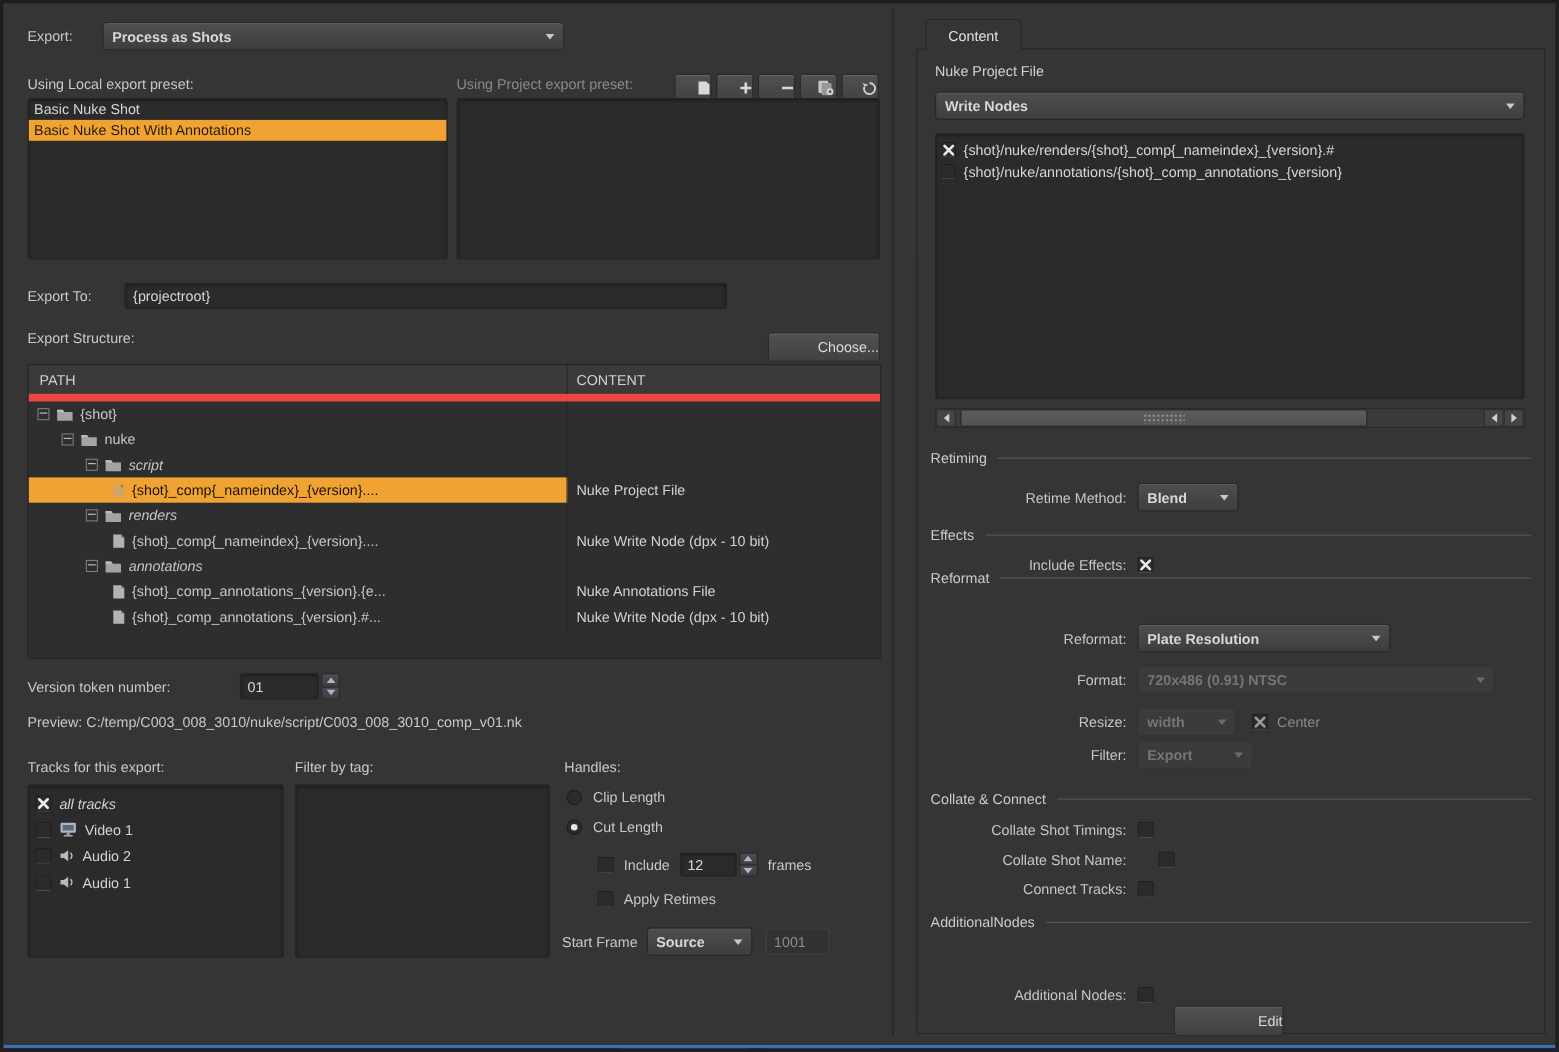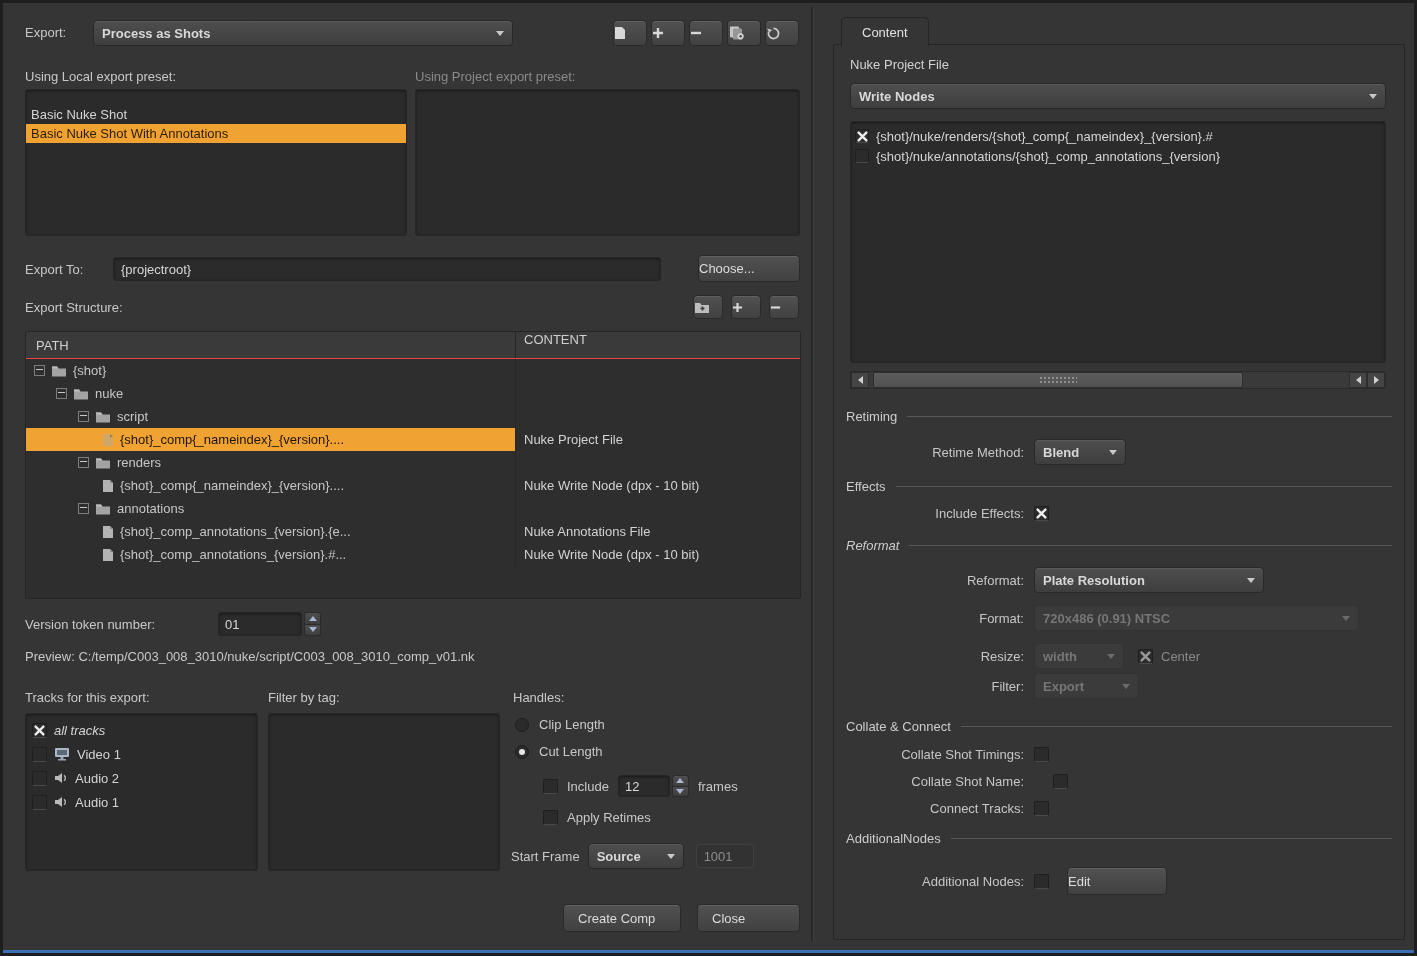"Basic Nuke Shot" .plist { padding-top: 15px -> 0 }
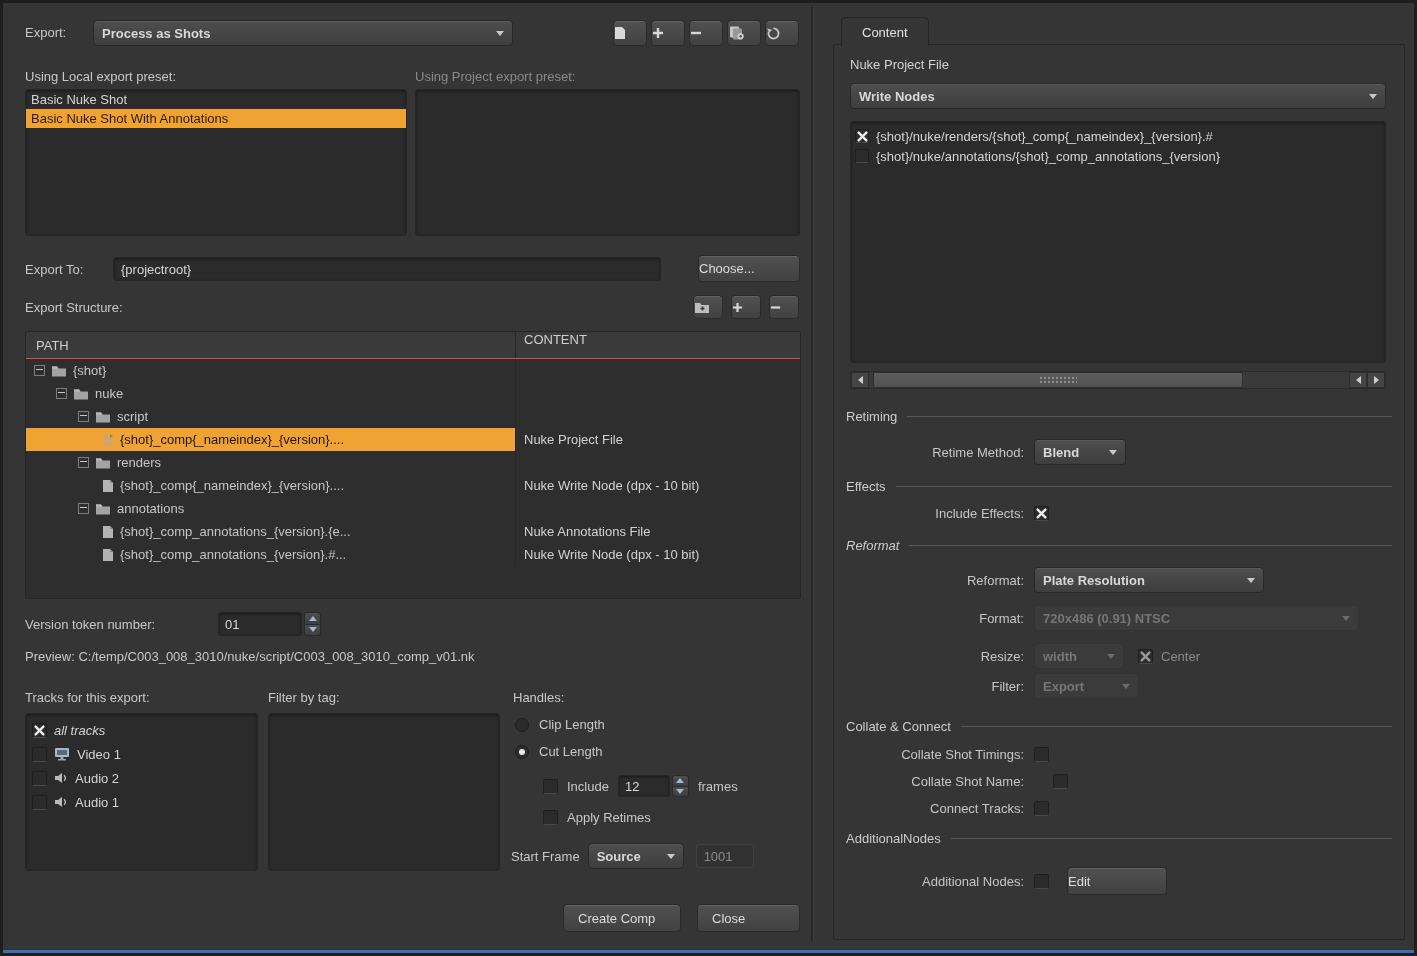"Choose..." .pushbtn { justify-content: flex-start -> flex-end; margin-top: none -> 47px }
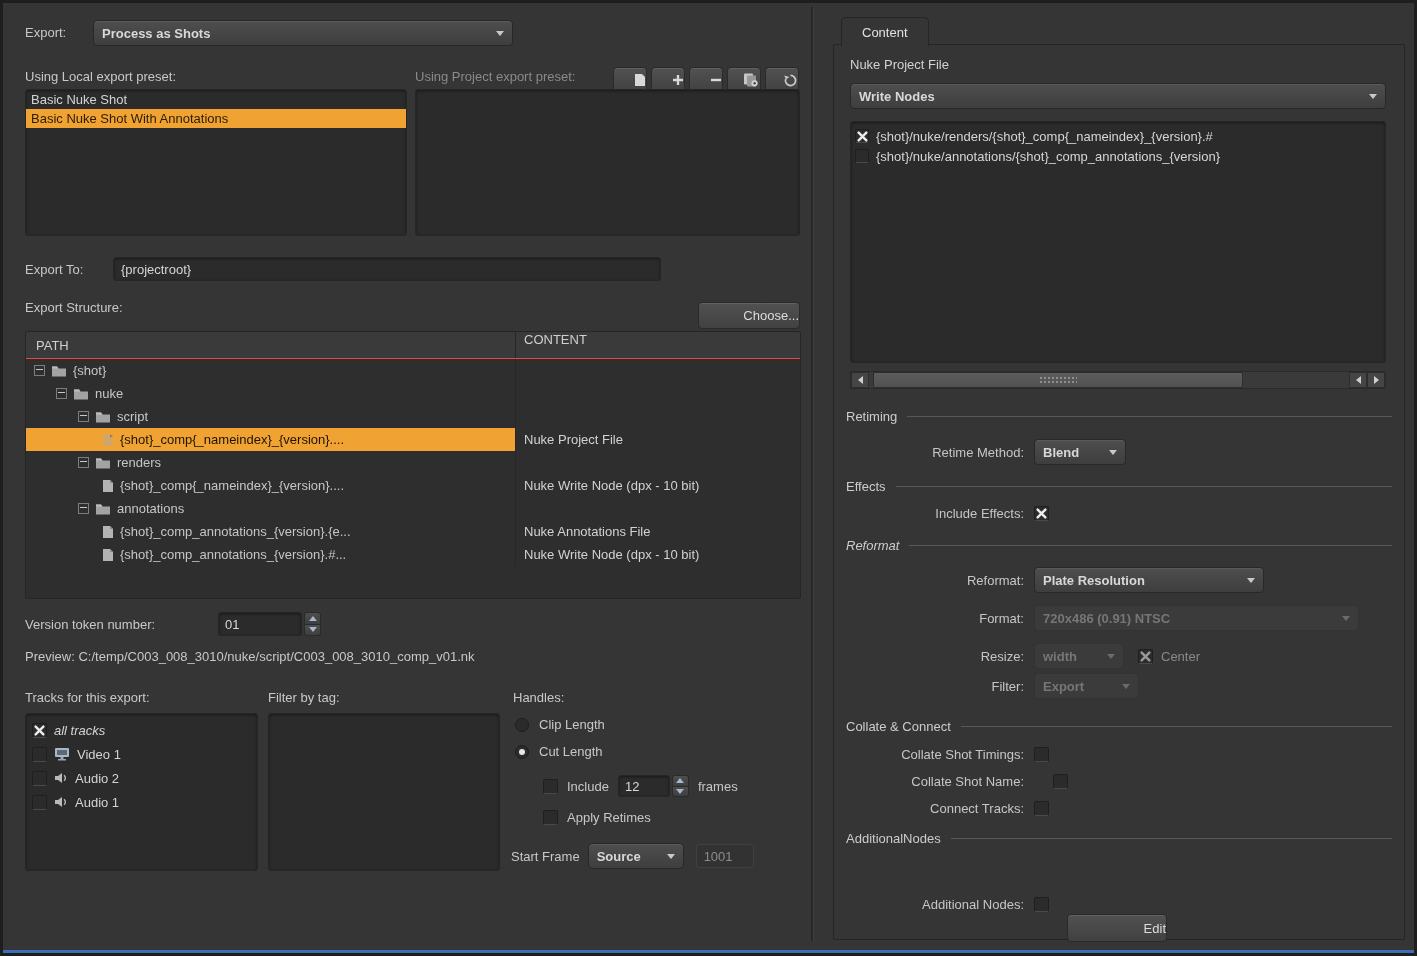"PATH" .thead { align-items: flex-start -> center; border-bottom: 1px solid #ef4444 -> 7px solid #ef4444 }
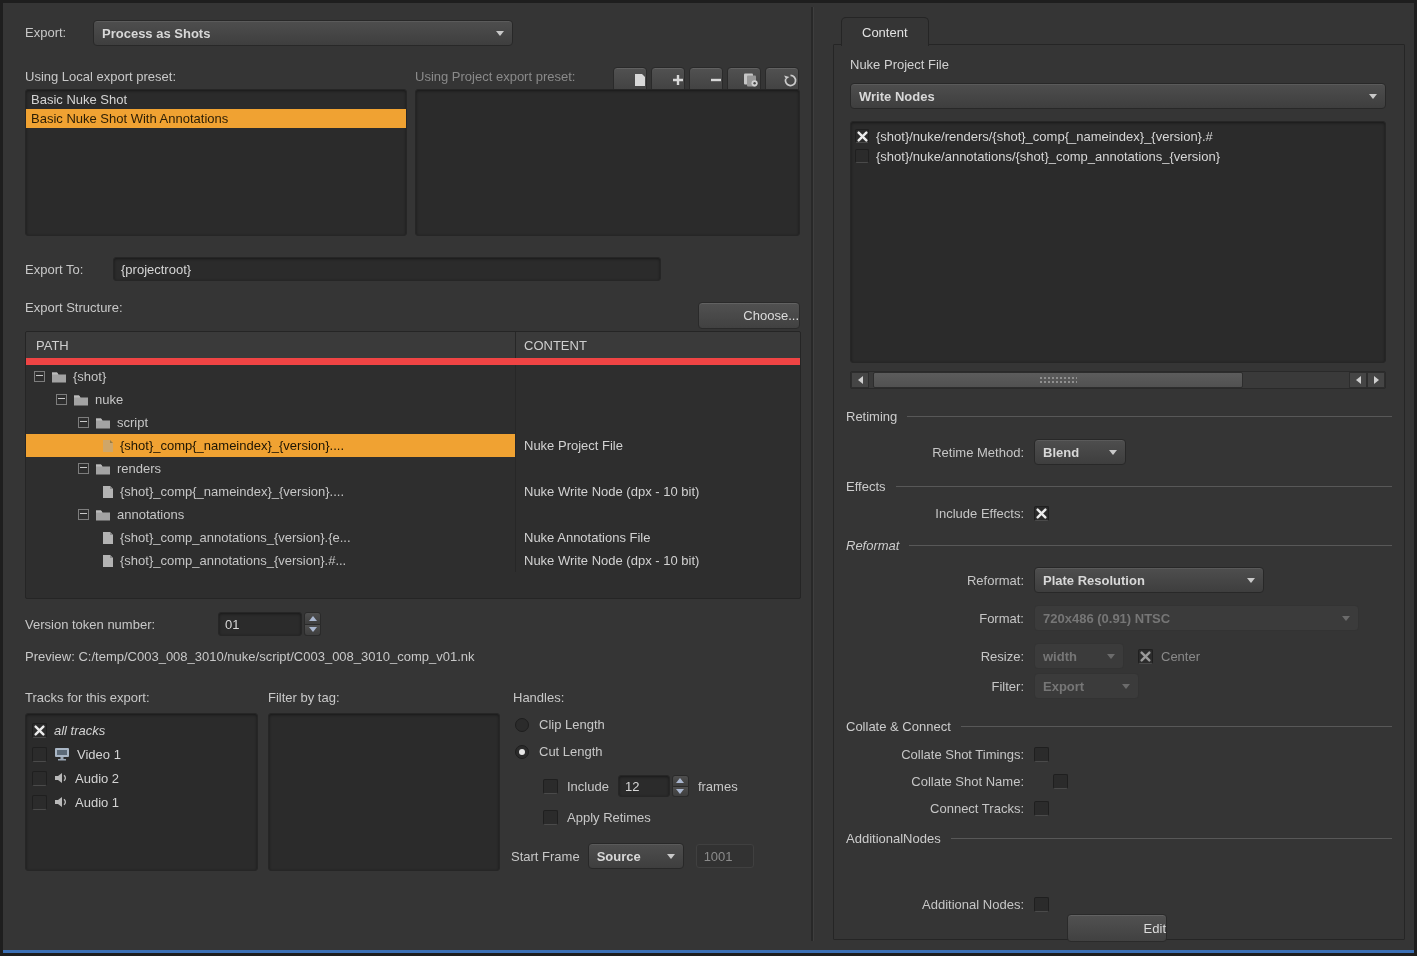"script" .d2 { font-style: none -> italic }
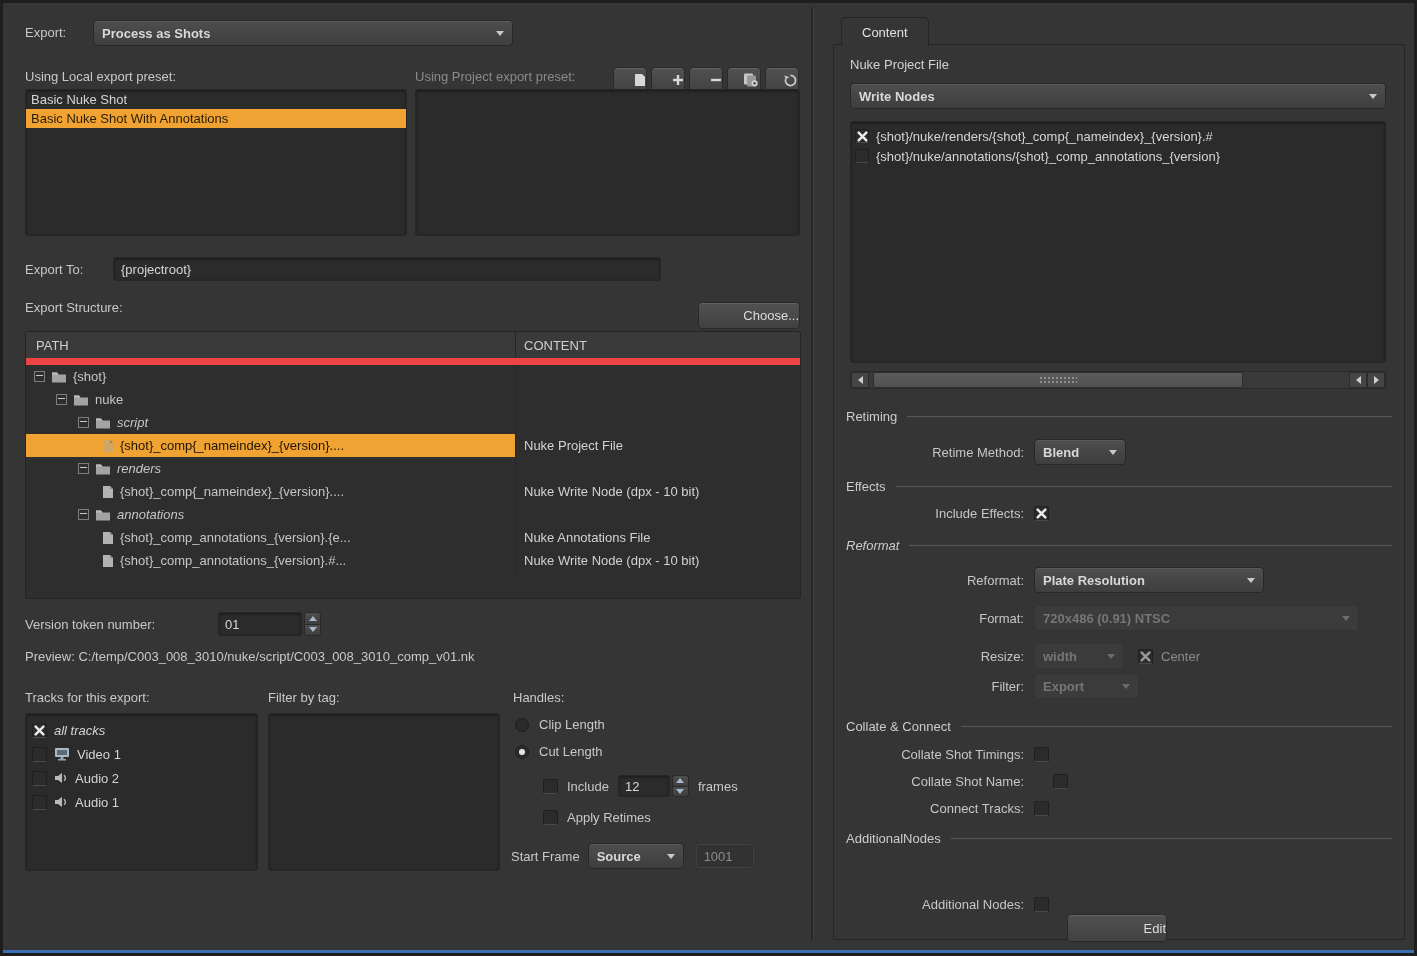"Reformat" div.sect { font-style: italic -> none; top: 493px -> 473px }
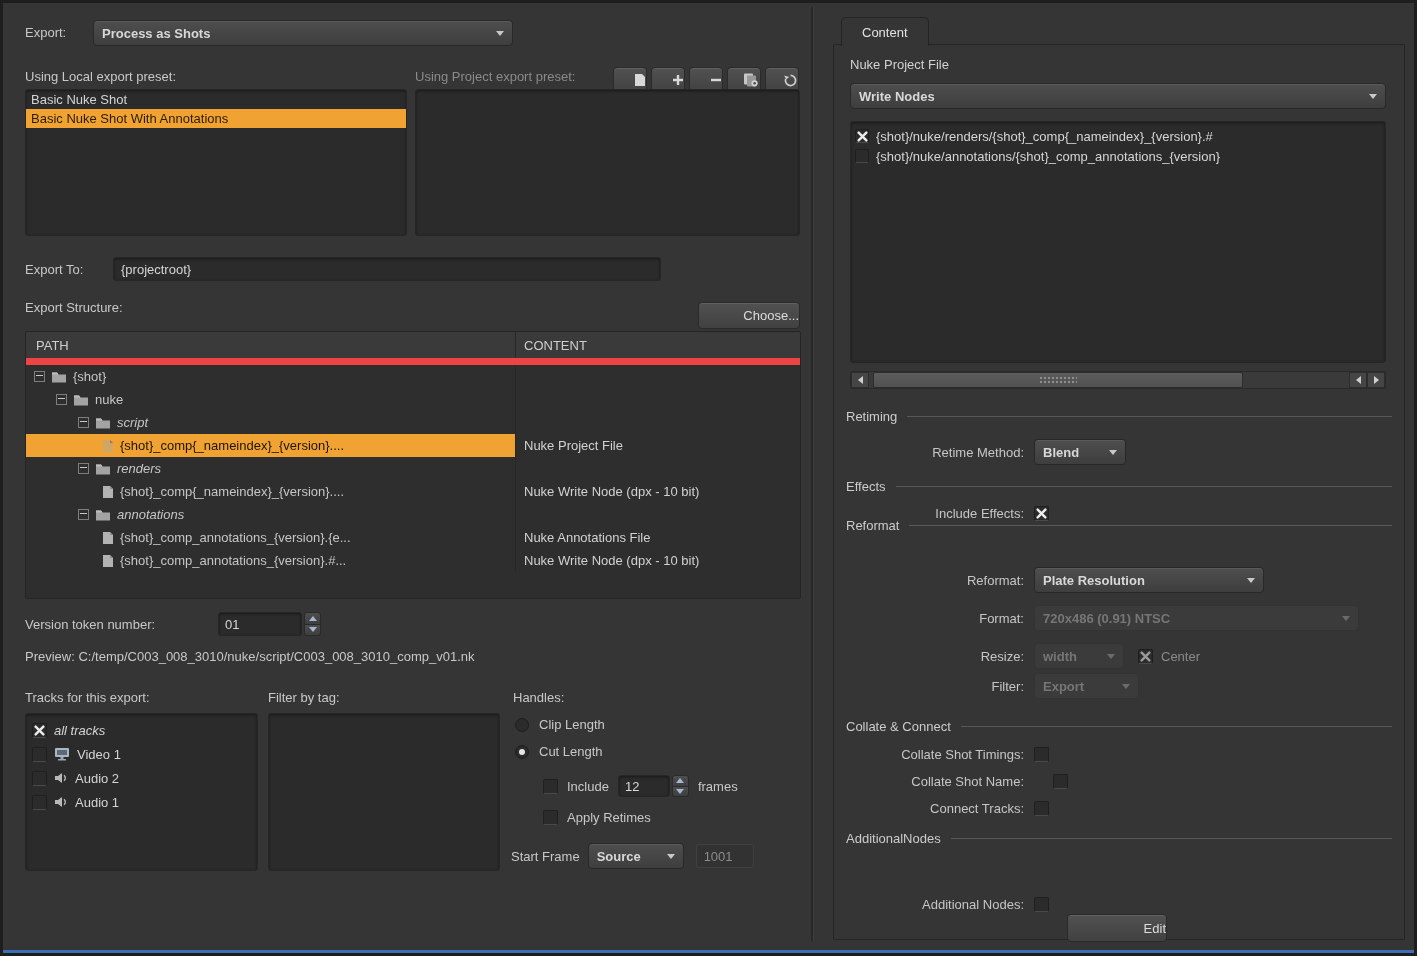"01" .spin .val { width: 84px -> 72px }
